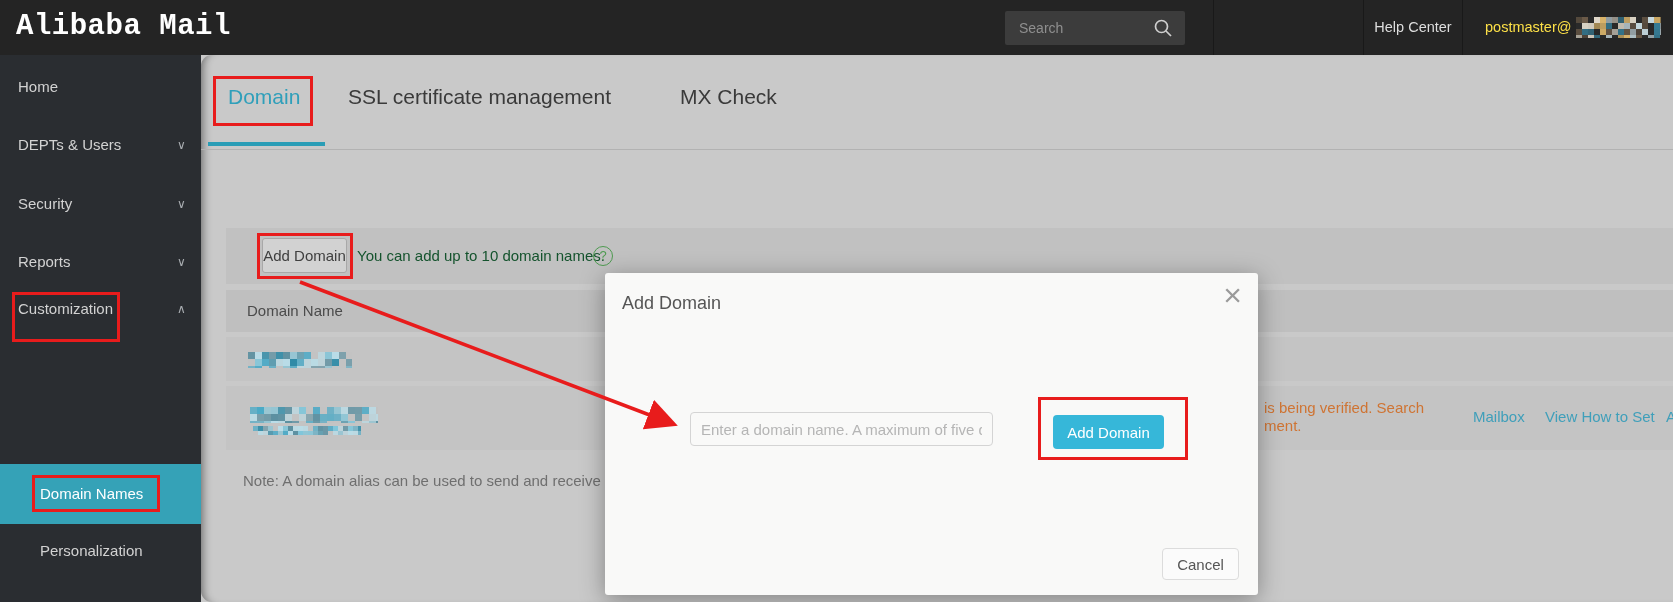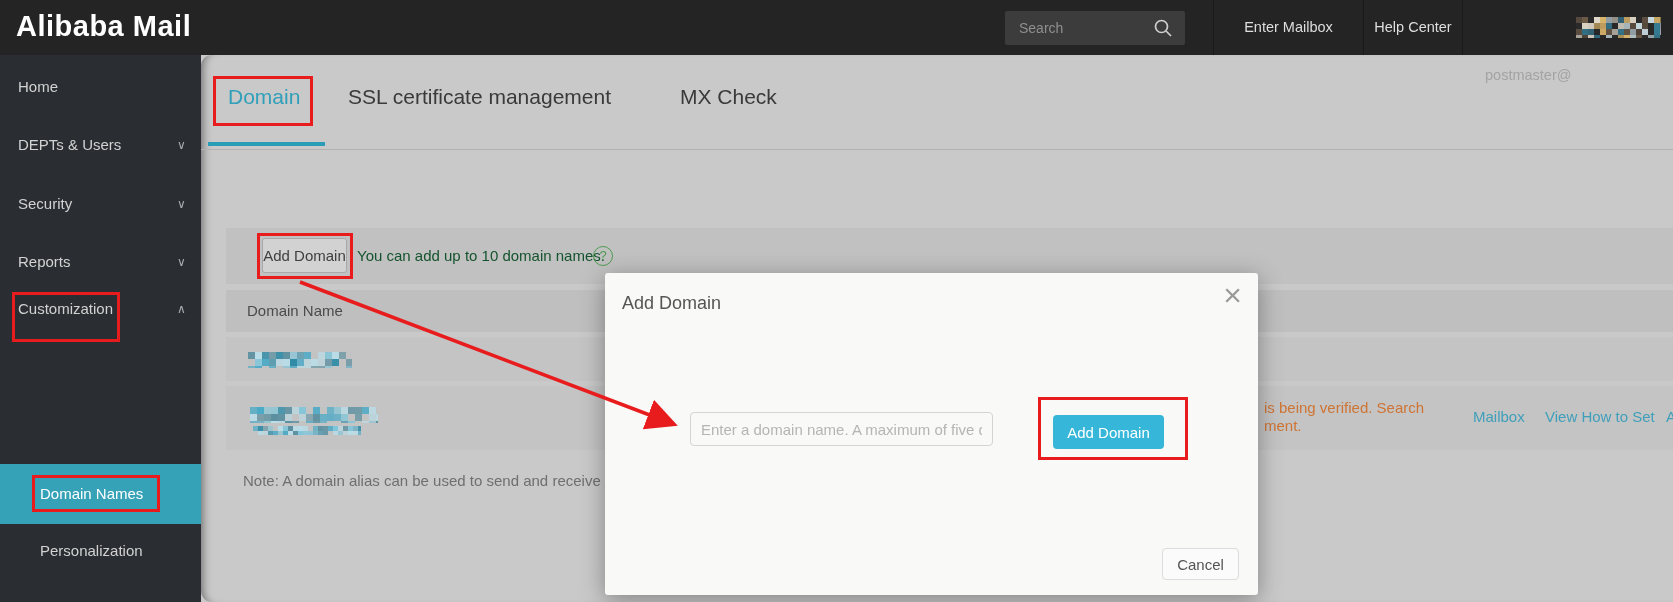"Alibaba Mail" .logo { font-family: none -> Liberation Mono, monospace }
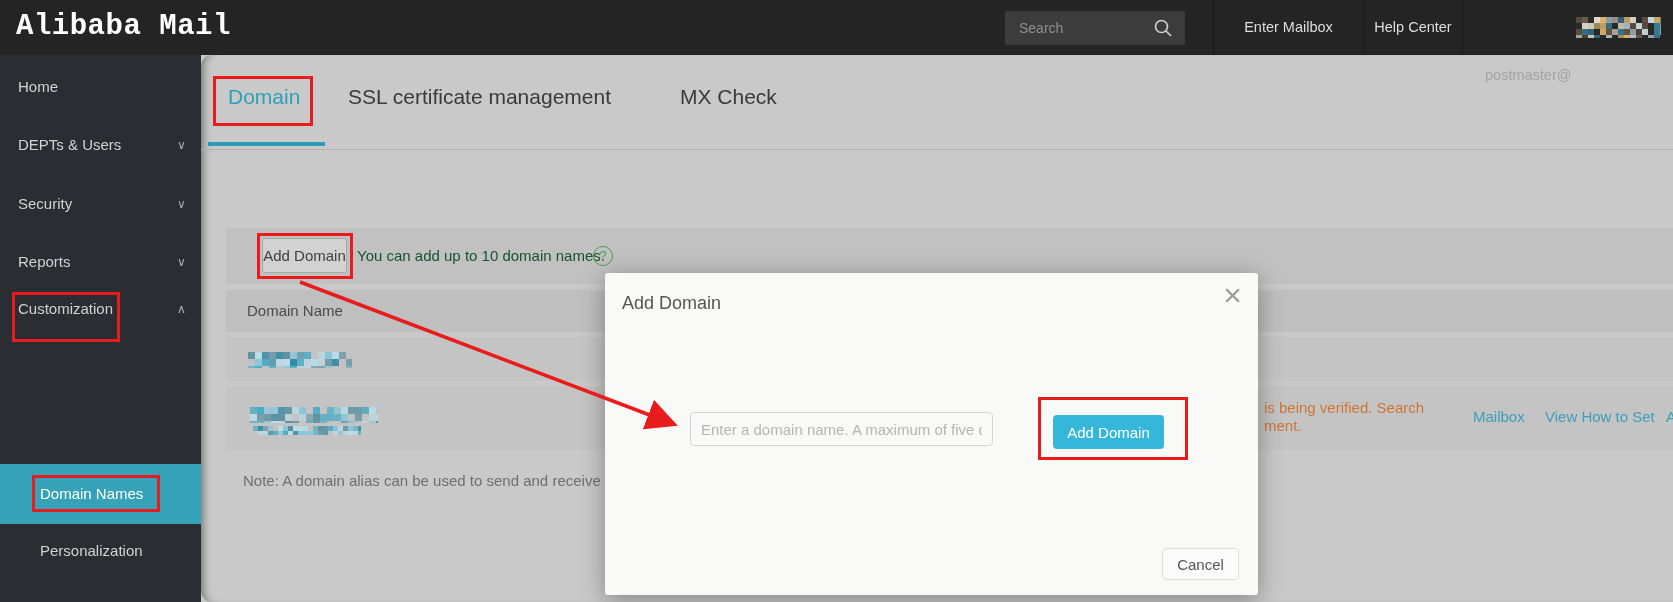"Enter Mailbox" div.tb-item { html: <div>Enter Mailbox</div> -> none }
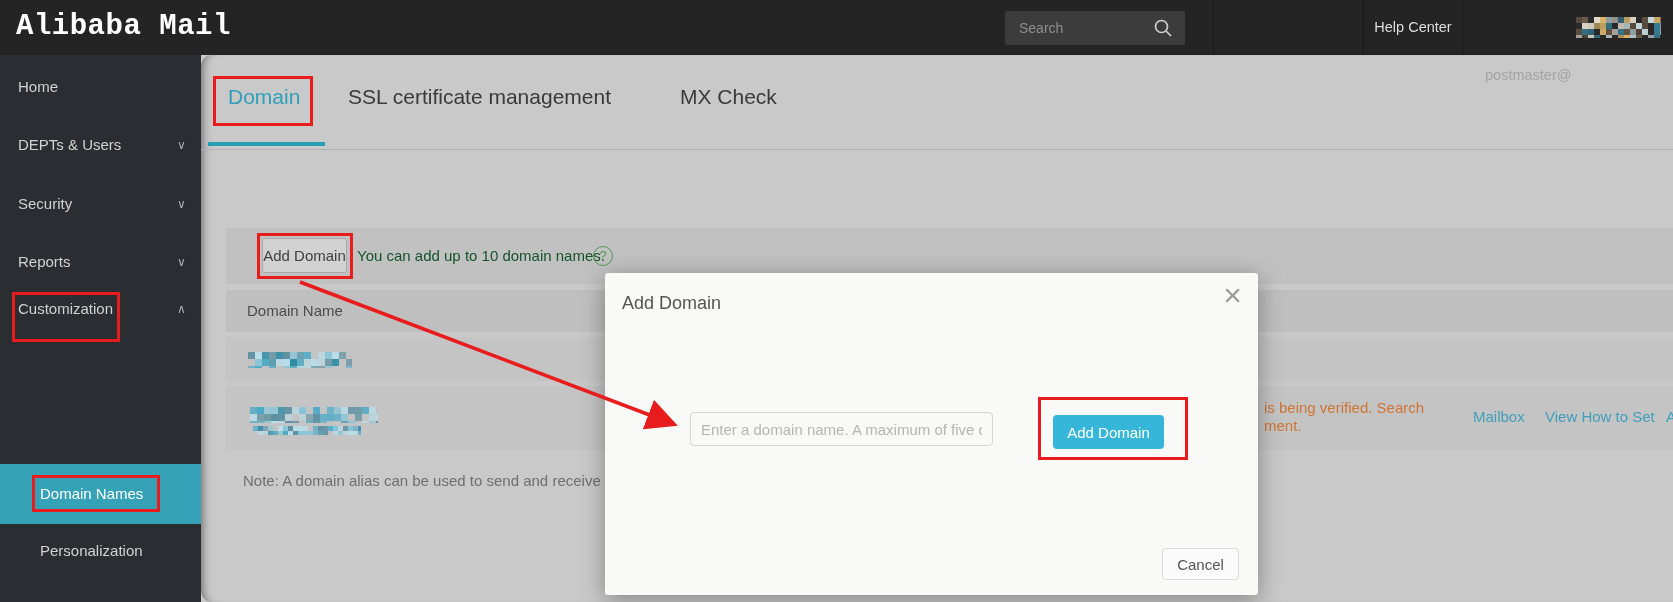"postmaster@" .account { color: #a3a3a3 -> #fde047; margin-top: 48px -> none }
